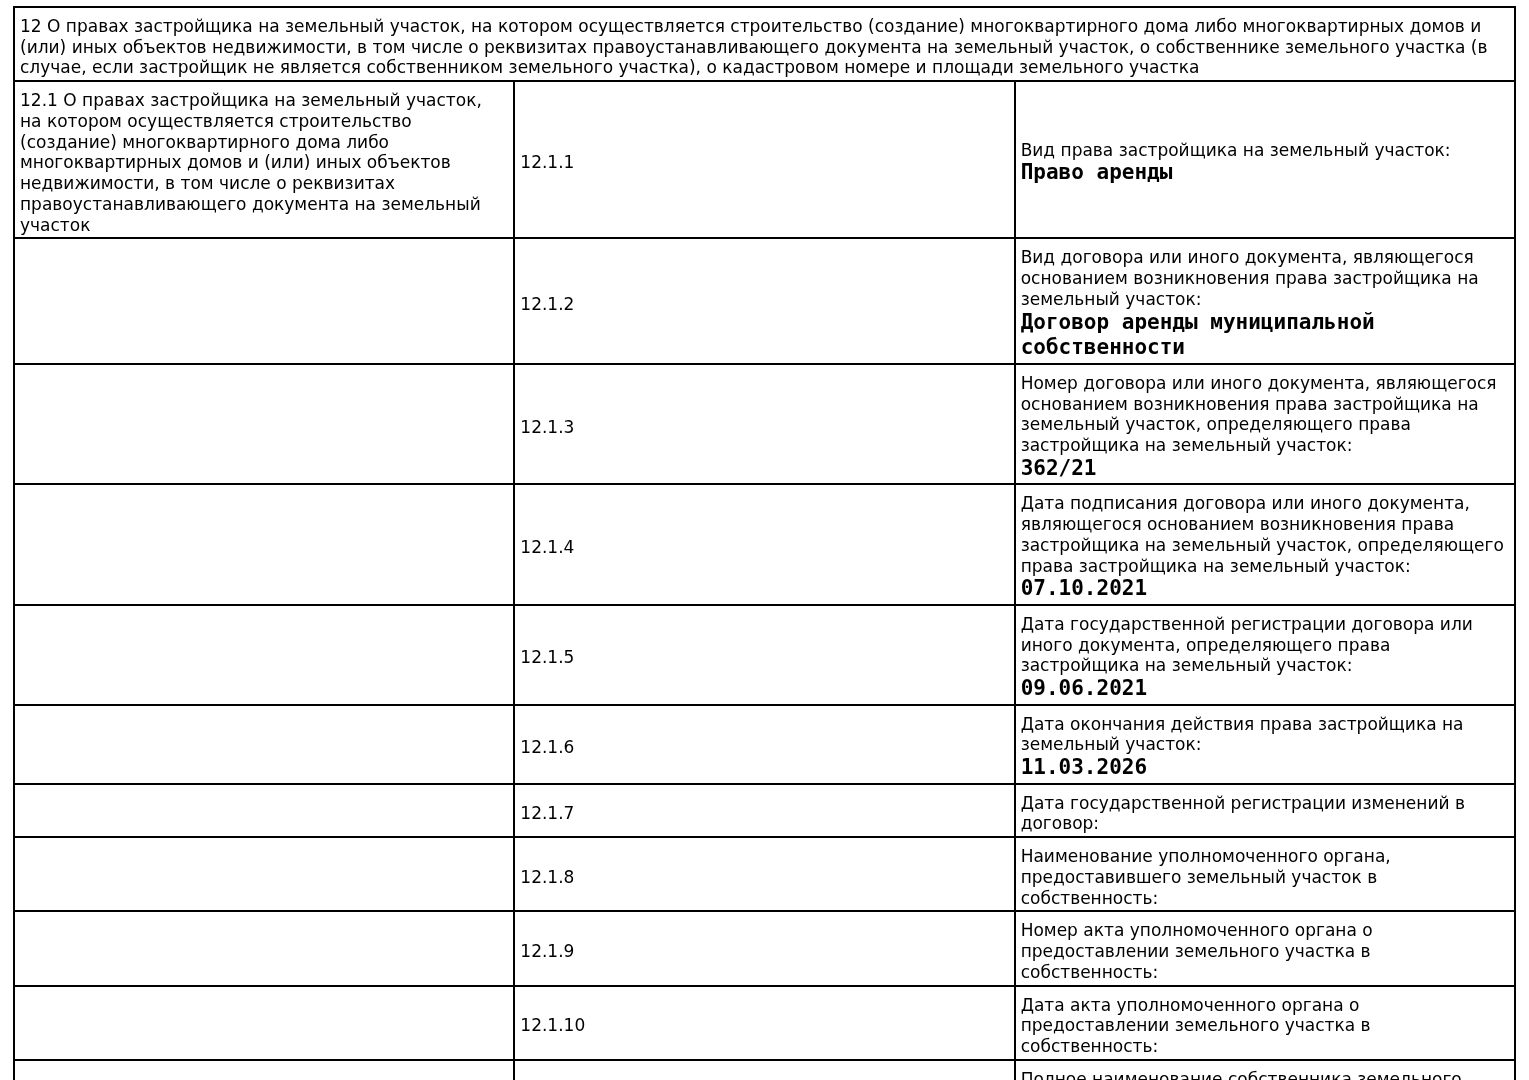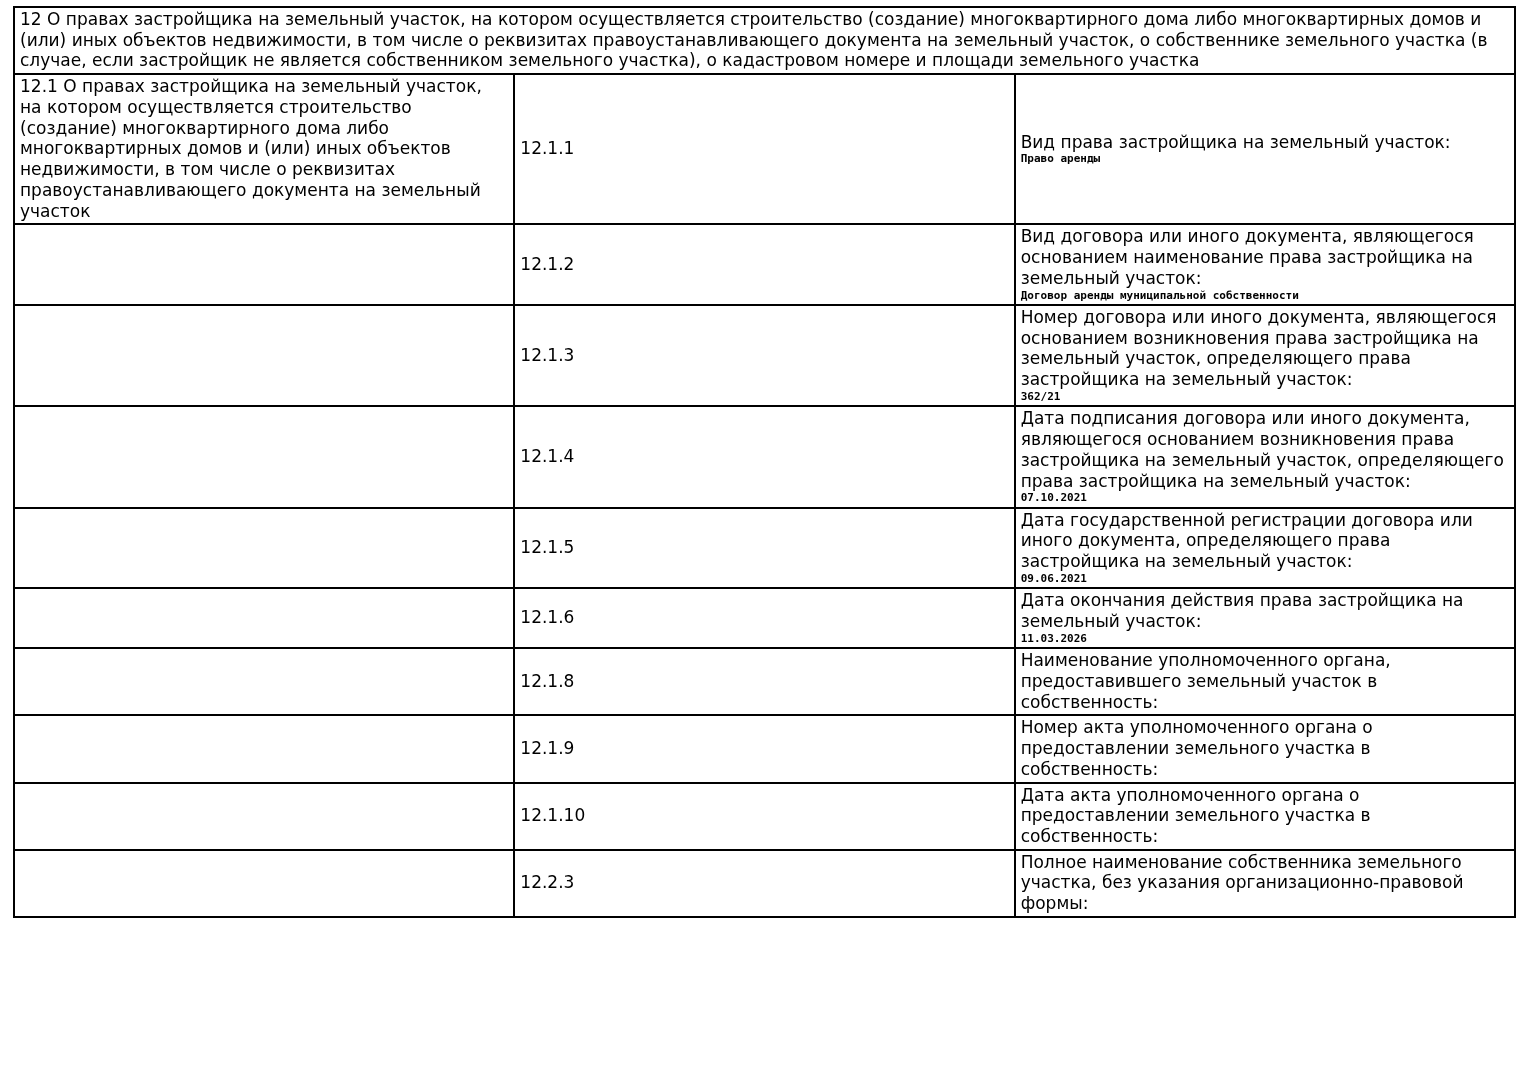"12 О правах застройщика на" table.decl td { padding: 1px 5px 2px 5px -> 8px 5px 2px 5px }
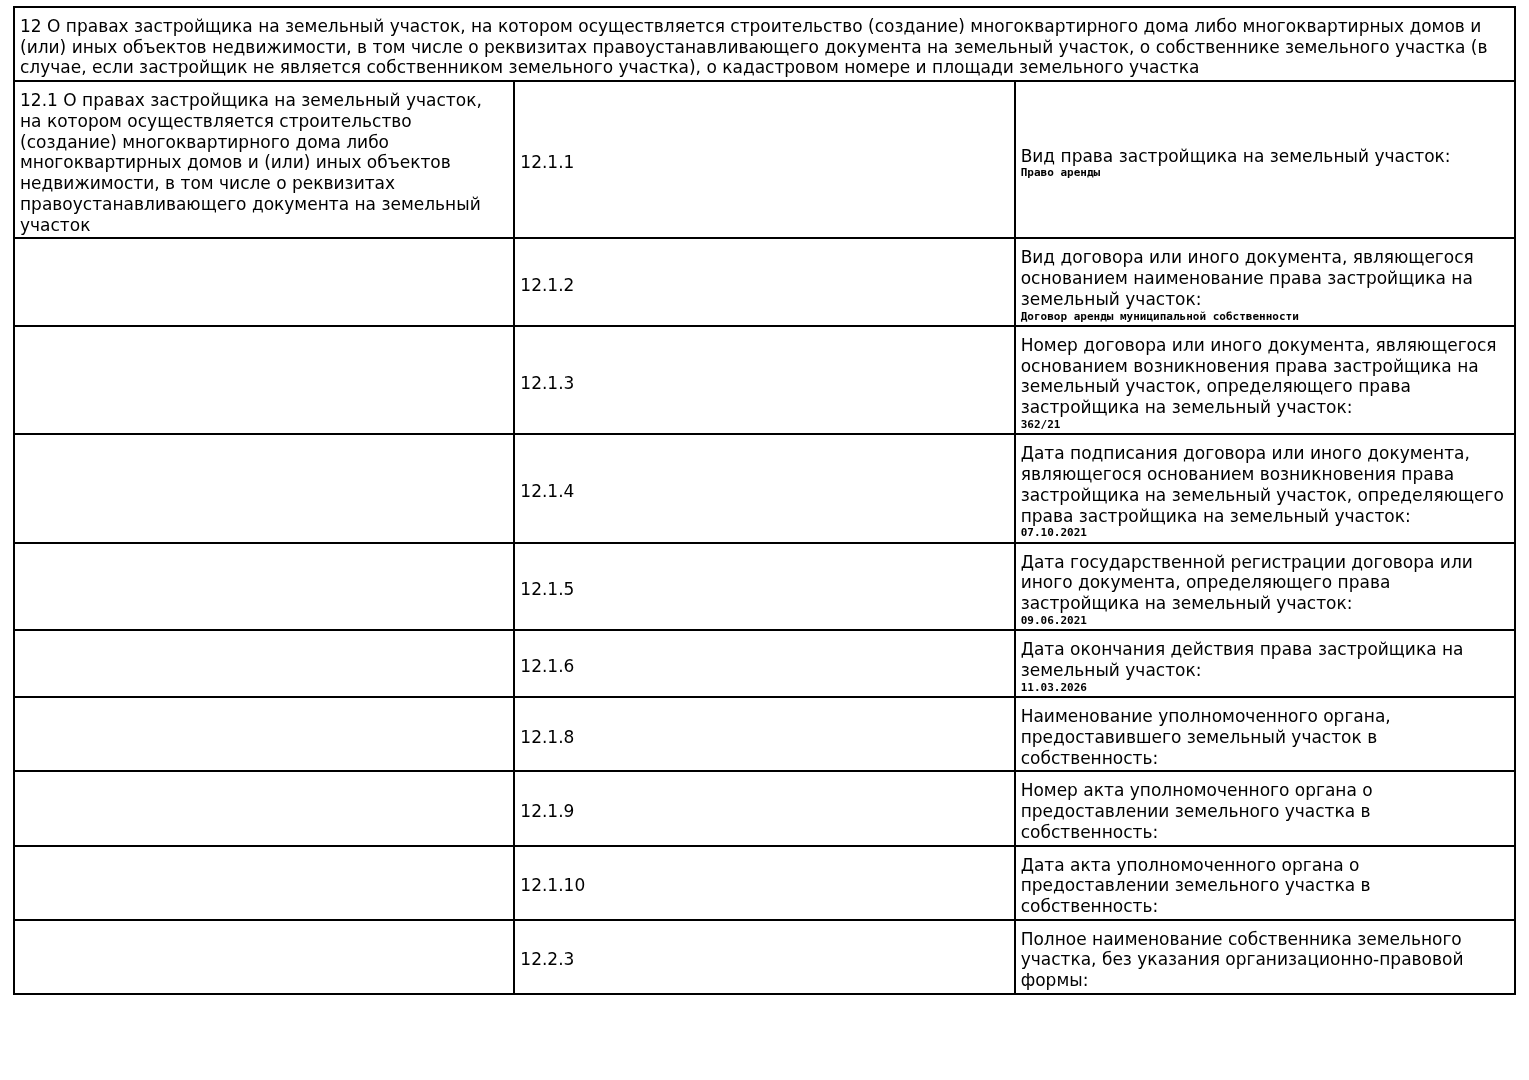"Право аренды" .value { font-size: 11px -> 21px }
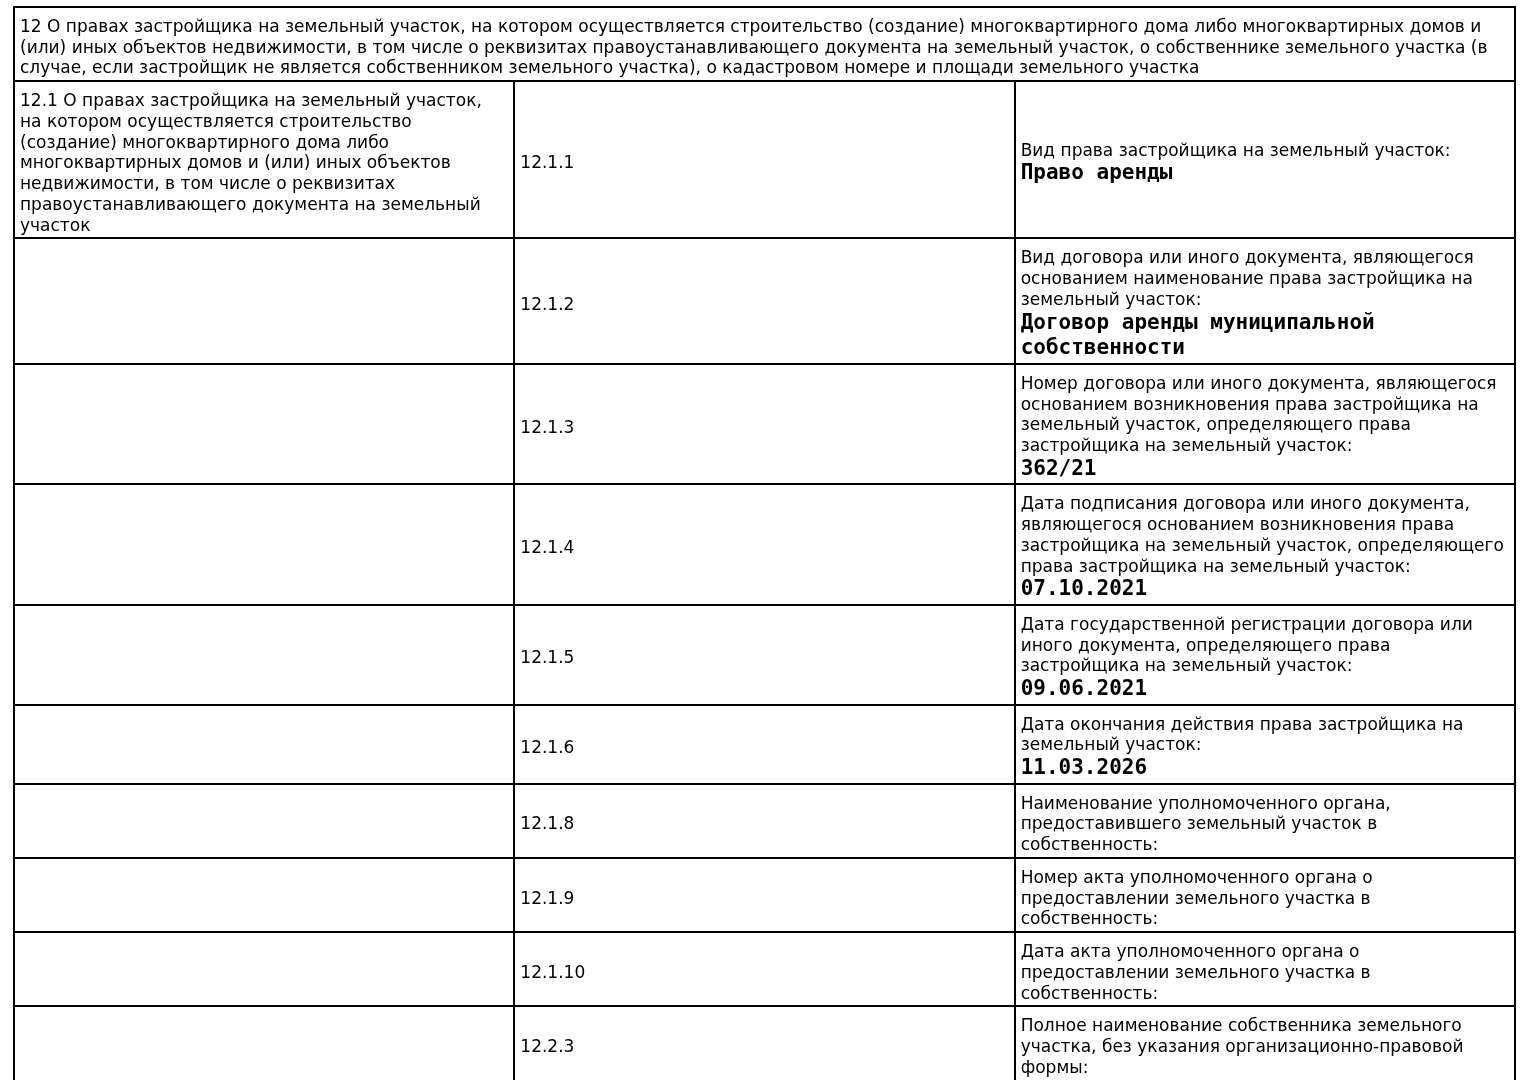"Вид договора или иного документа," div.label { text: наименование -> возникновения }
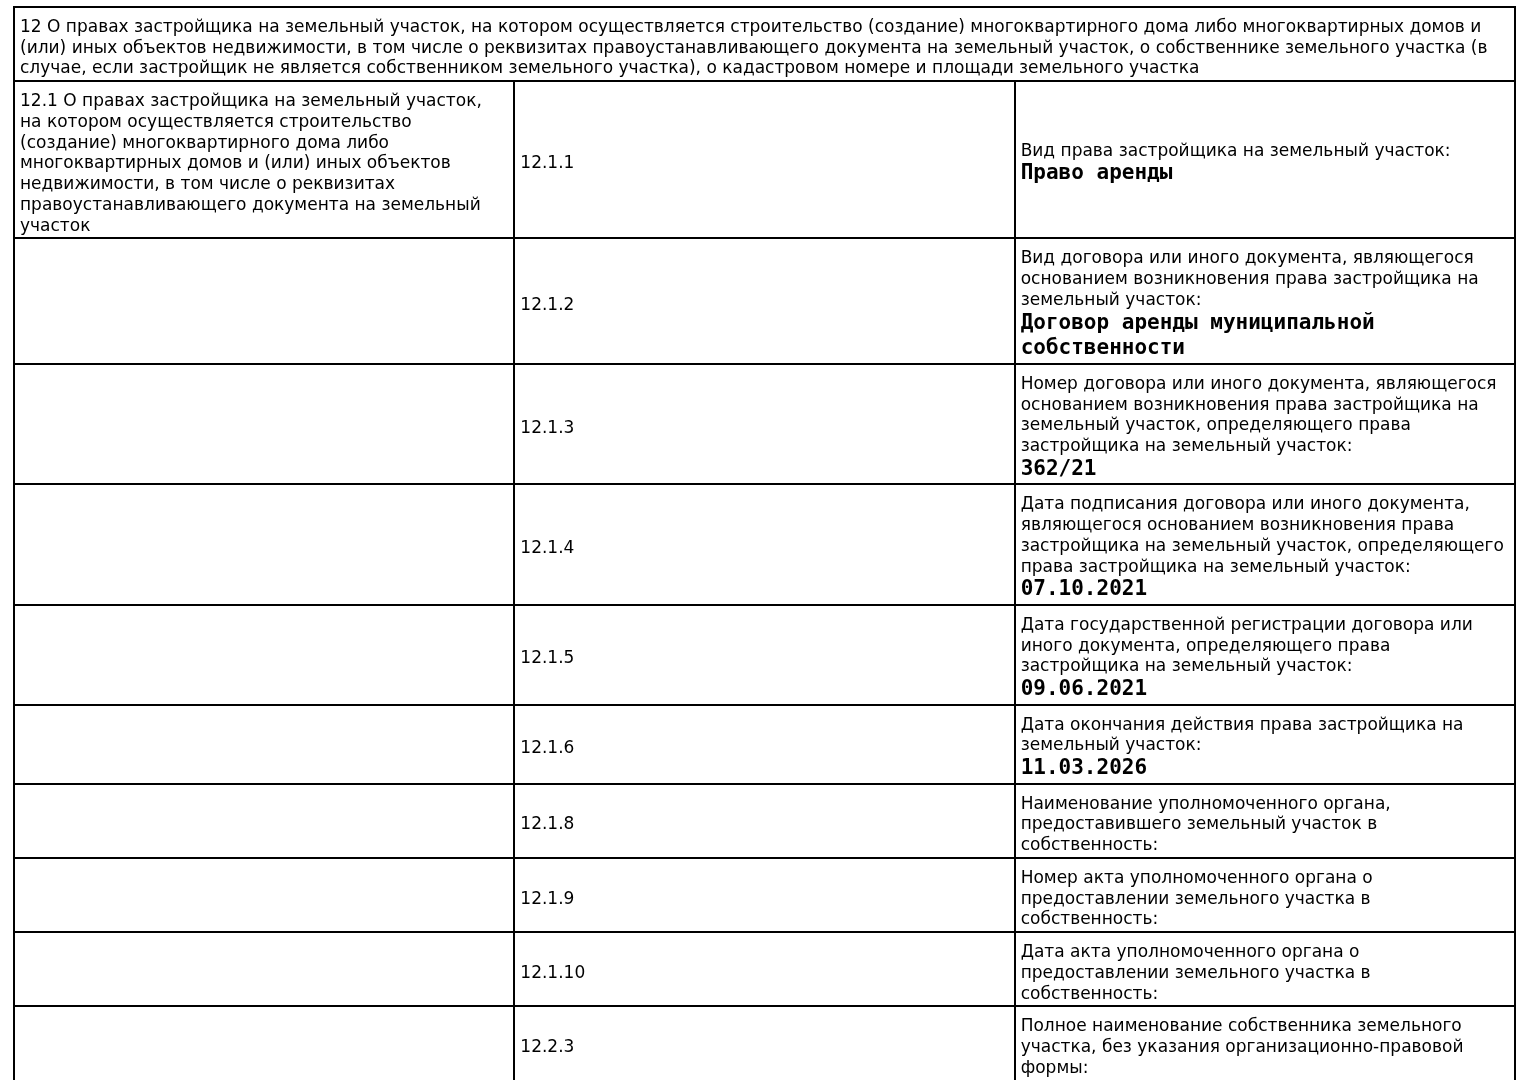"12.1.7" tr { html: none -> <tr> <td></td> <td>12.1.7</td> <td> <div>Дата государственной регистрации изменений в договор:</div> </td> </tr> }
